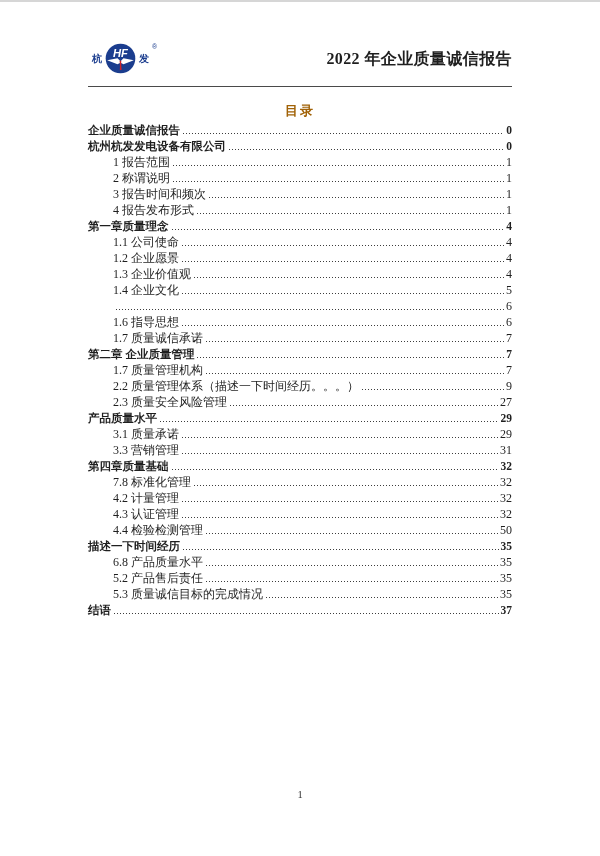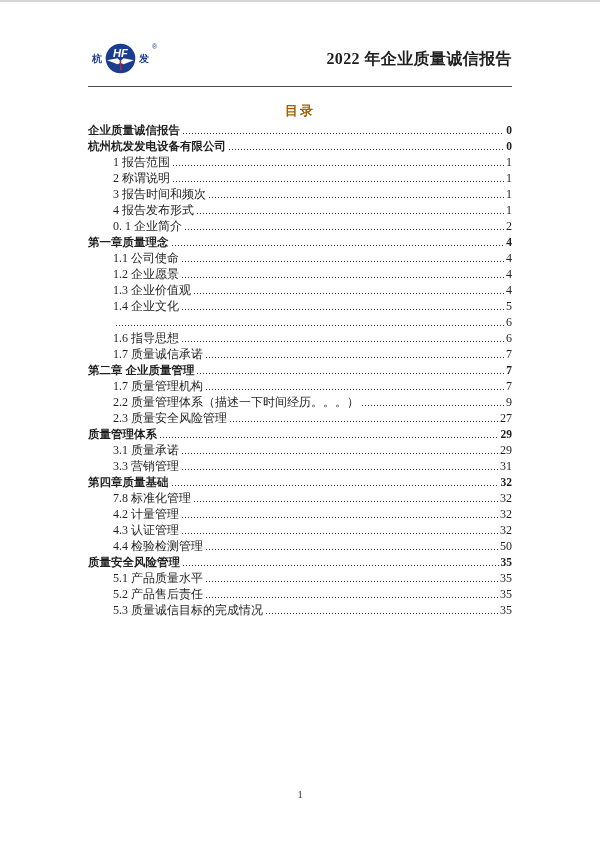"0. 1 企业简介" div.toc-row { html: <div> <span>0. 1 企业简介</span> <span></span> <span>2</span> </div> -> none }
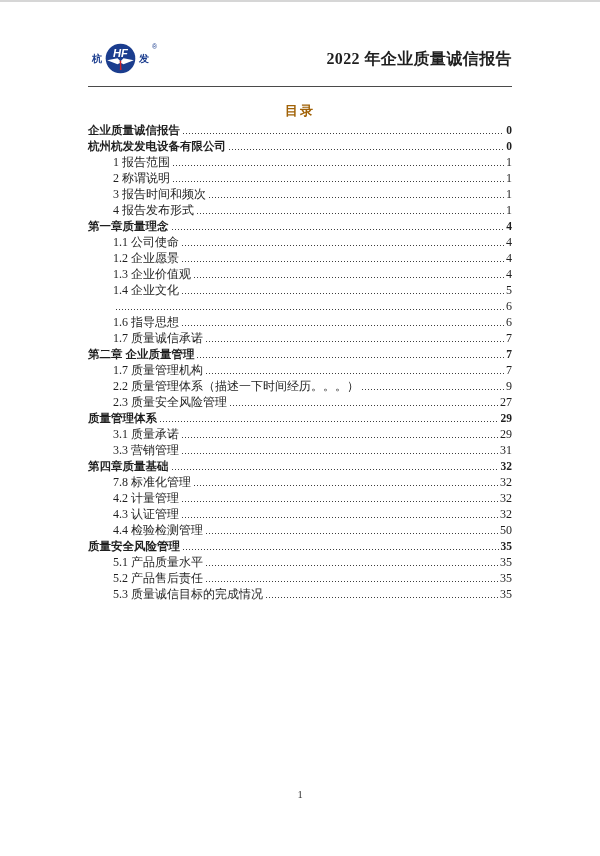"质量管理体系" span.toc-label { text: 质量管理体系 -> 产品质量水平 }
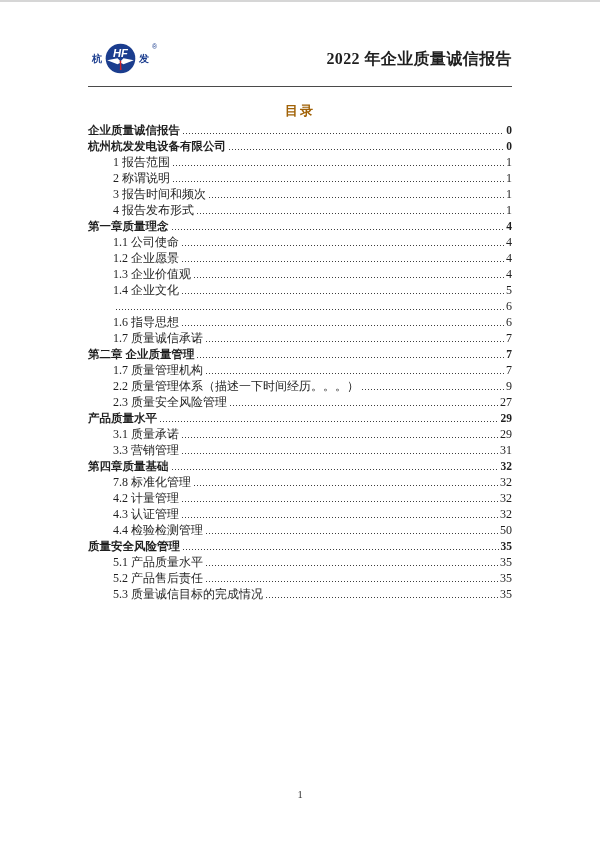"质量安全风险管理" span.toc-label { text: 质量安全风险管理 -> 描述一下时间经历 }
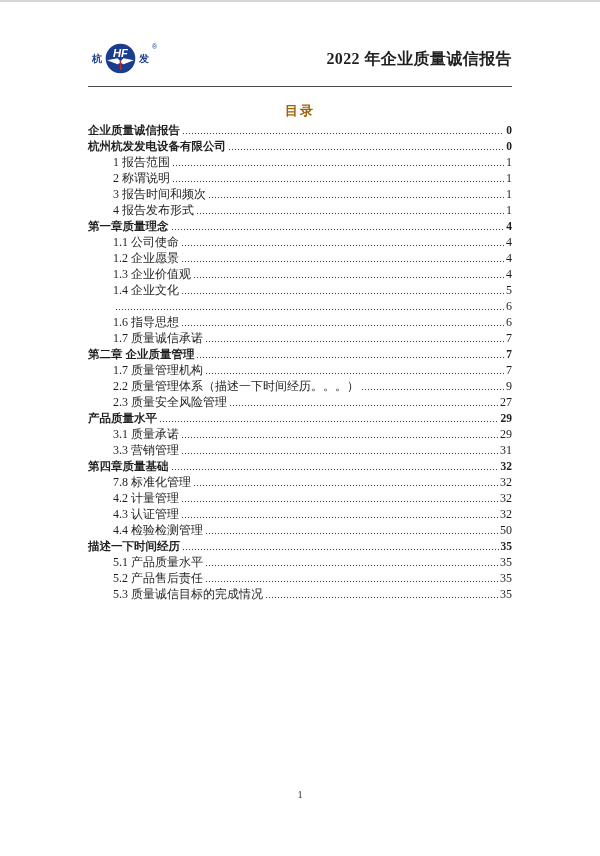"5.1 产品质量水平" span.toc-label { text: 5.1 -> 6.8 }
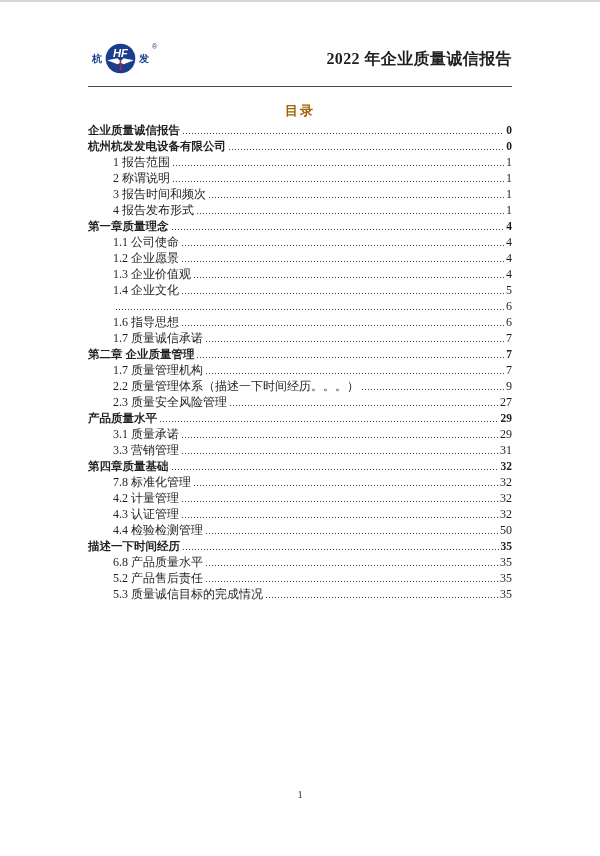"结语" div.toc-row { html: none -> <div> <span>结语</span> <span></span> <span>37</span> </div> }
